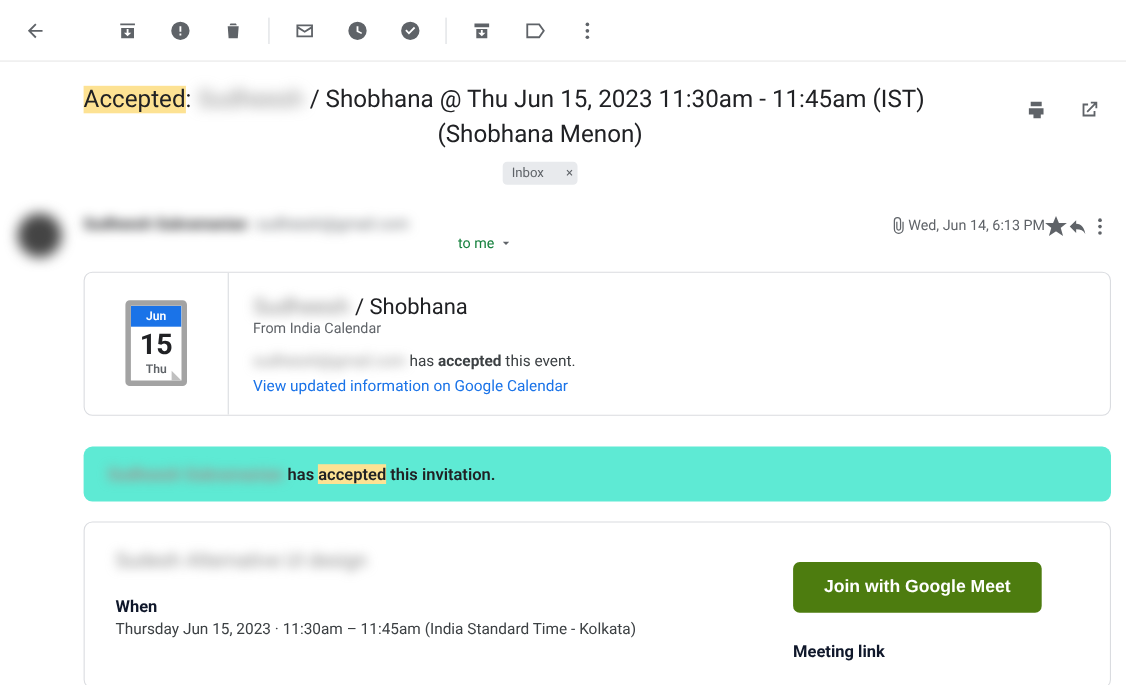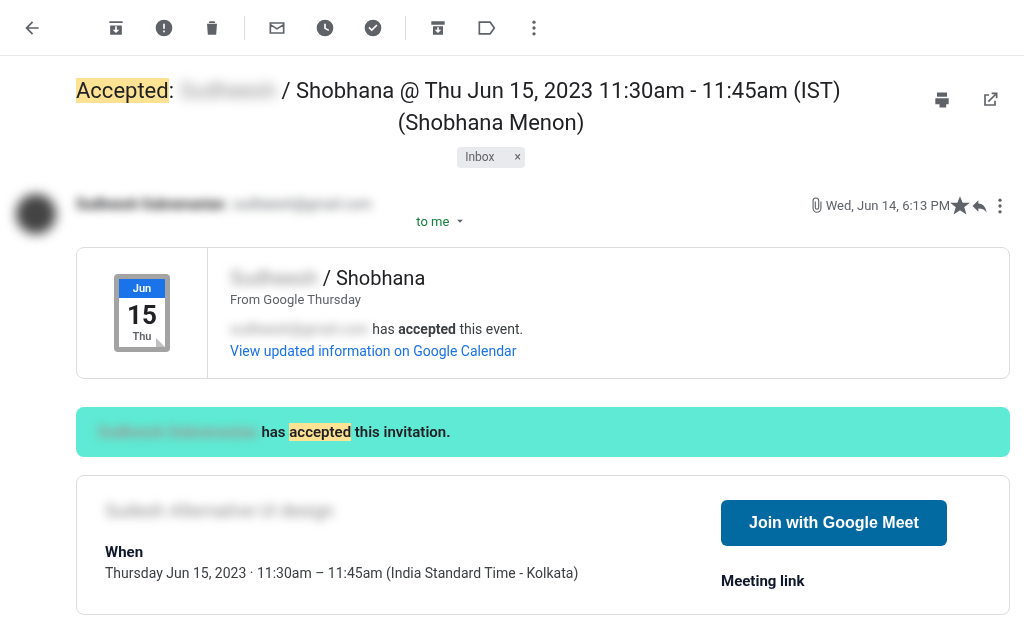"From Google Thursday" div.ev-from { text: Google Thursday -> India Calendar }
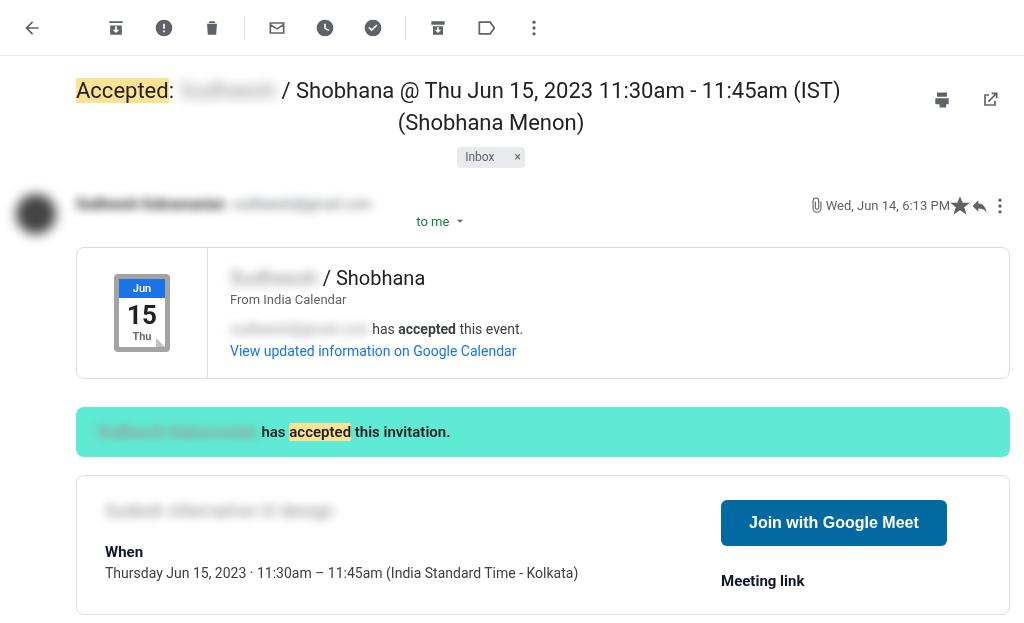"Join with Google Meet" .meet-btn { background: #0369a1 -> #4d7c0f; margin-top: none -> 12px }
